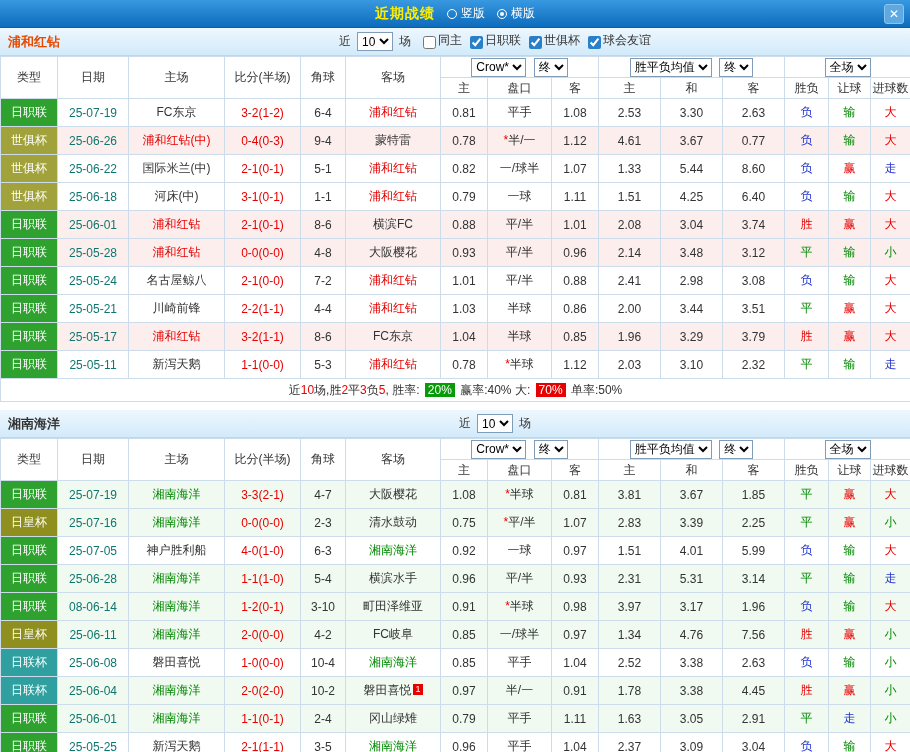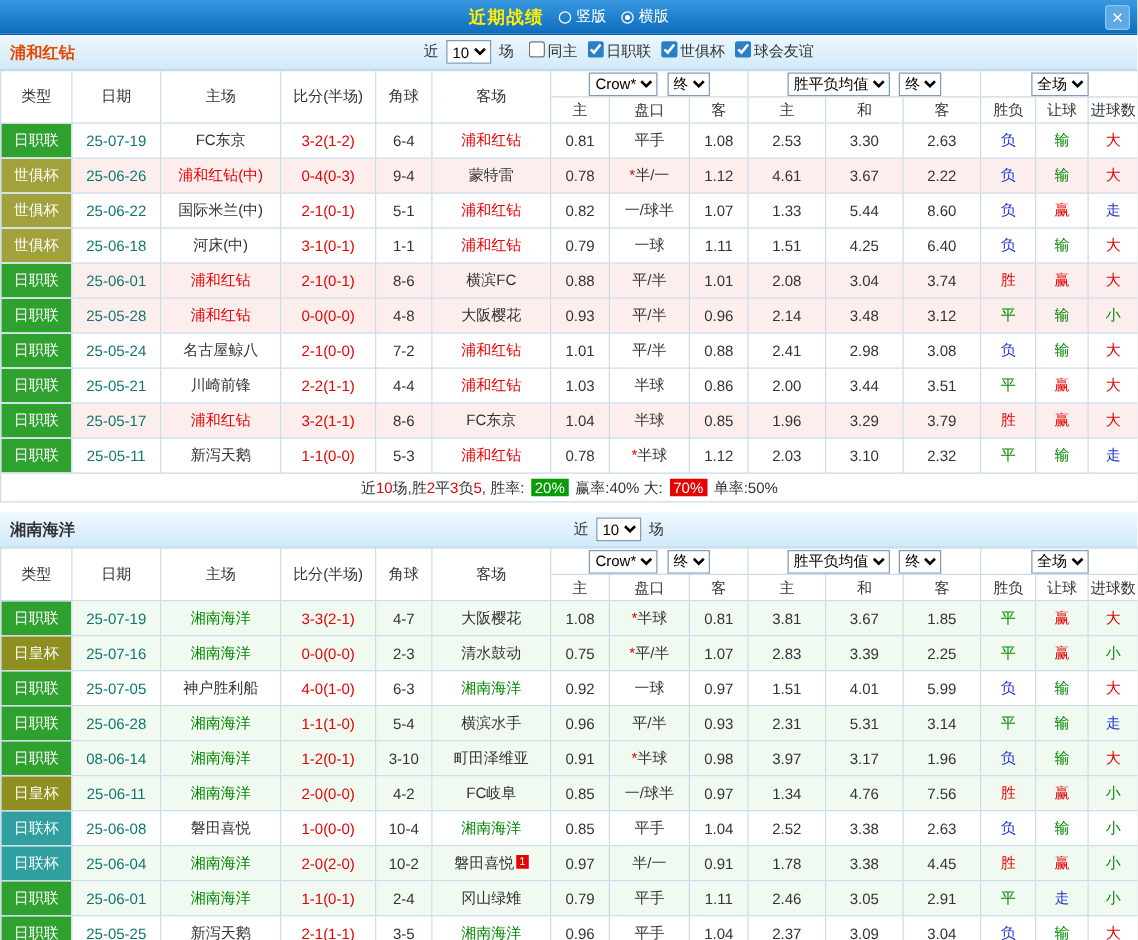"同主" .filters label { align-items: flex-start -> flex-end }
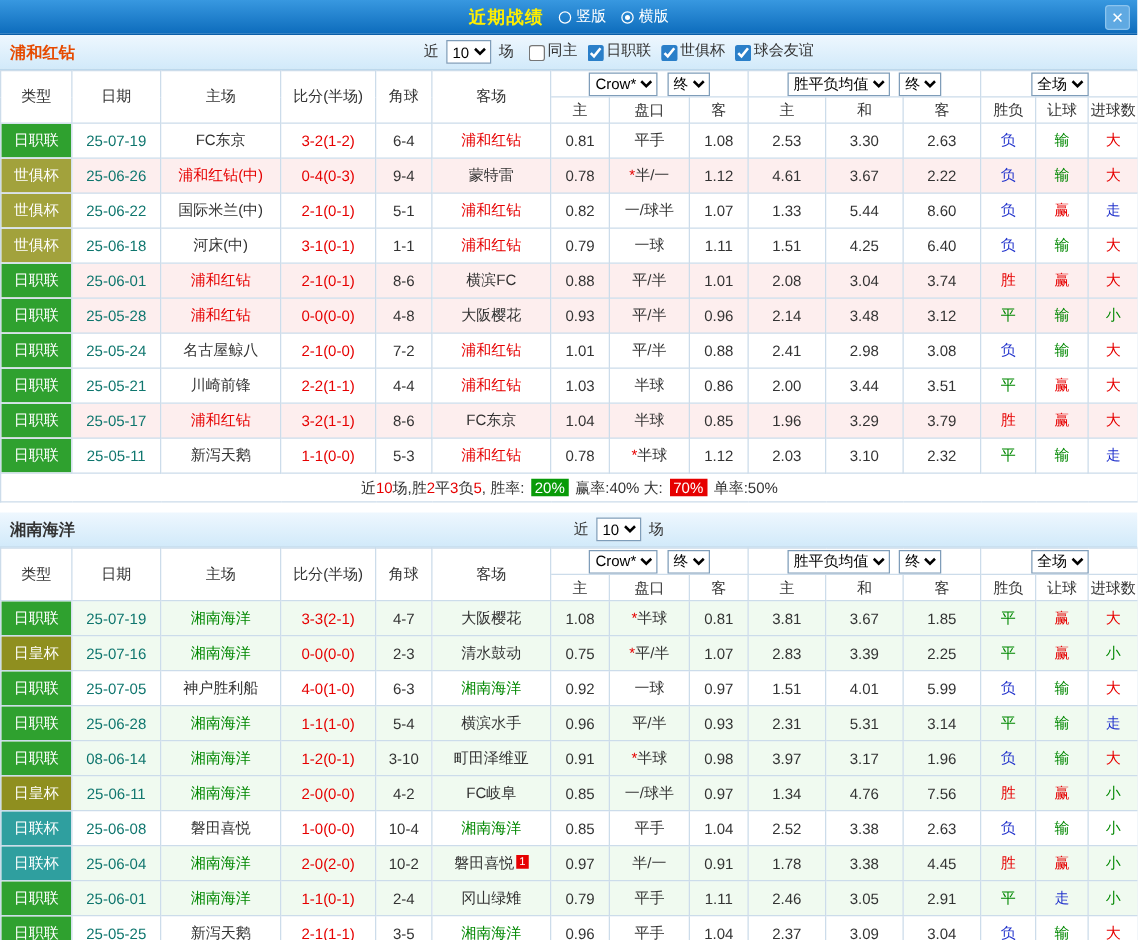"2.22" td.c-odd { text: 2.22 -> 0.77 }
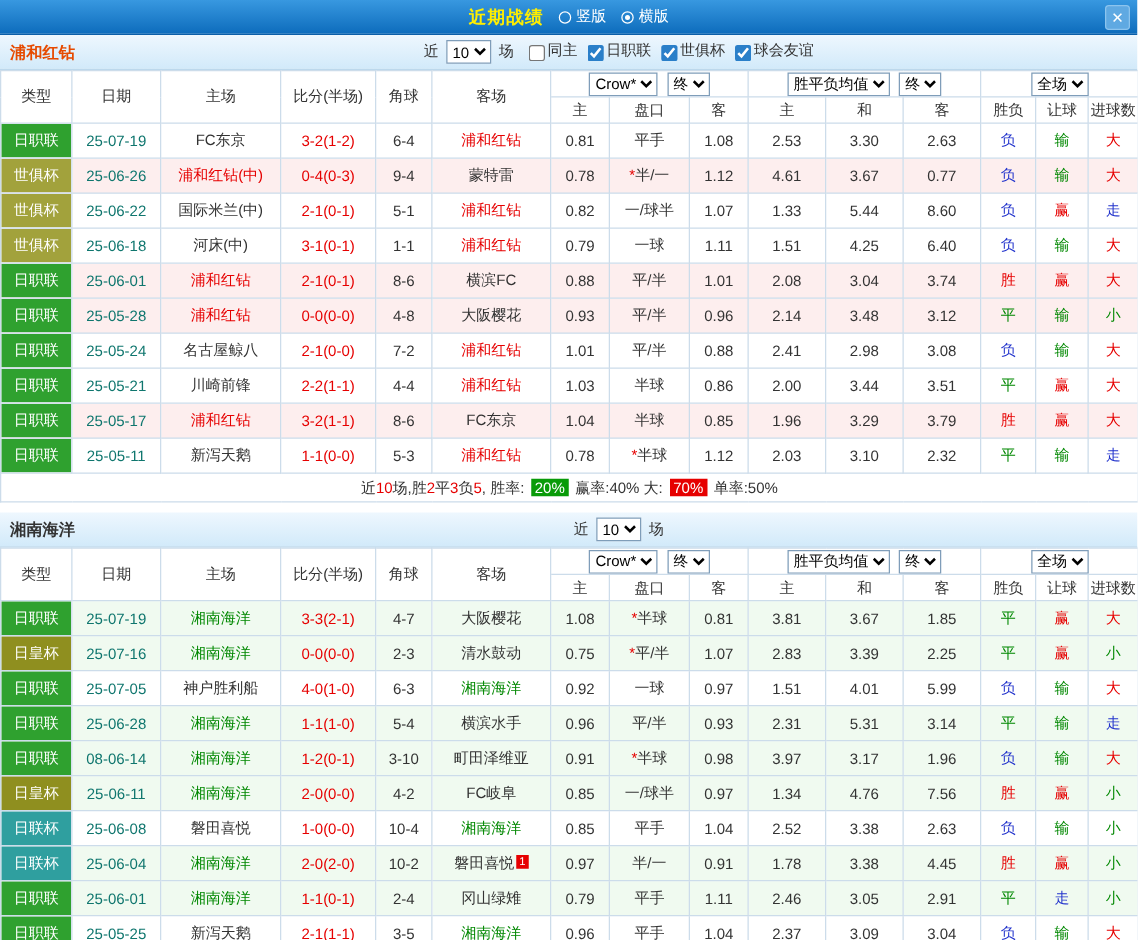"2.46" td.c-odd { text: 2.46 -> 1.63 }
